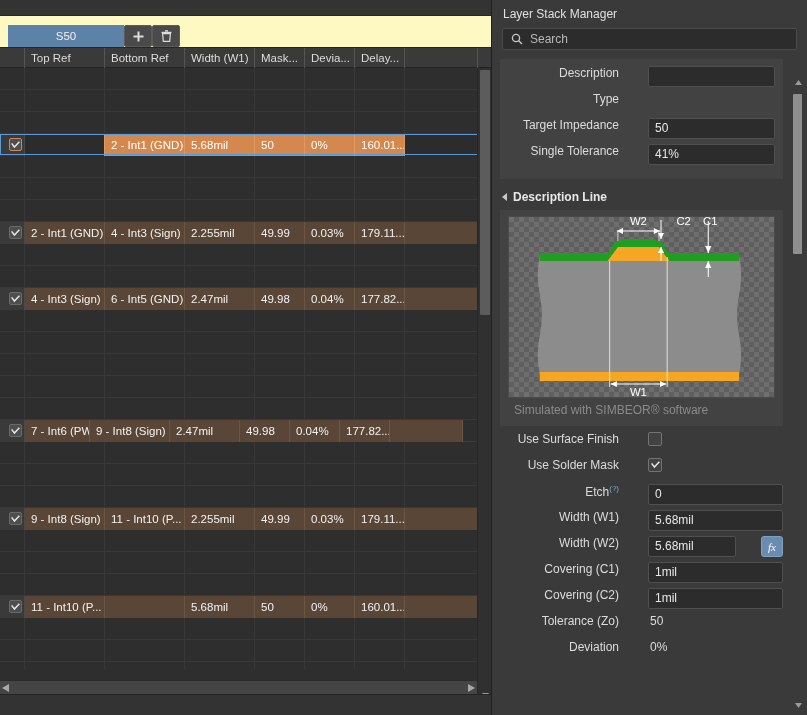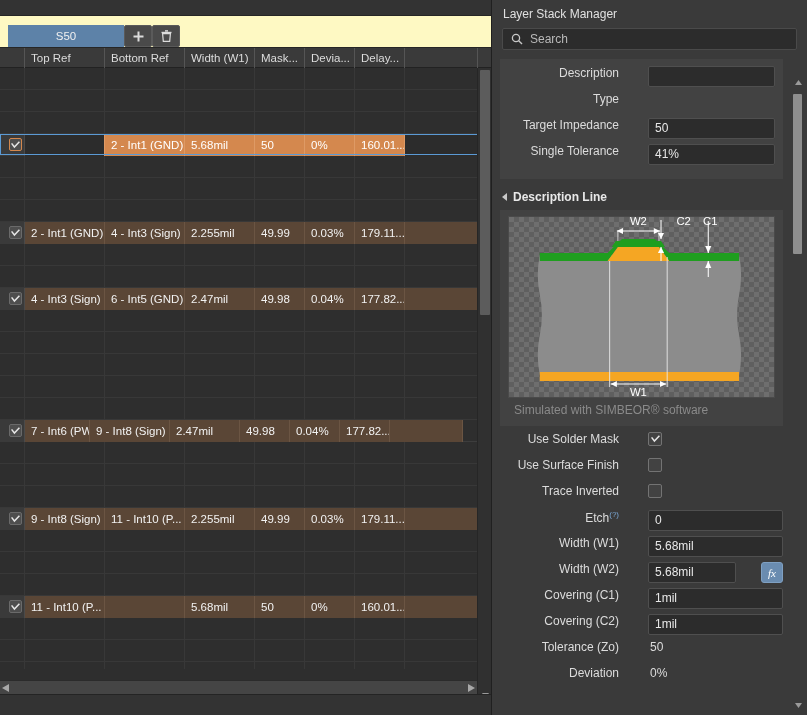"Use Solder Mask" div.frow { order: before "Use Surface Finish" -> after "Use Surface Finish" }
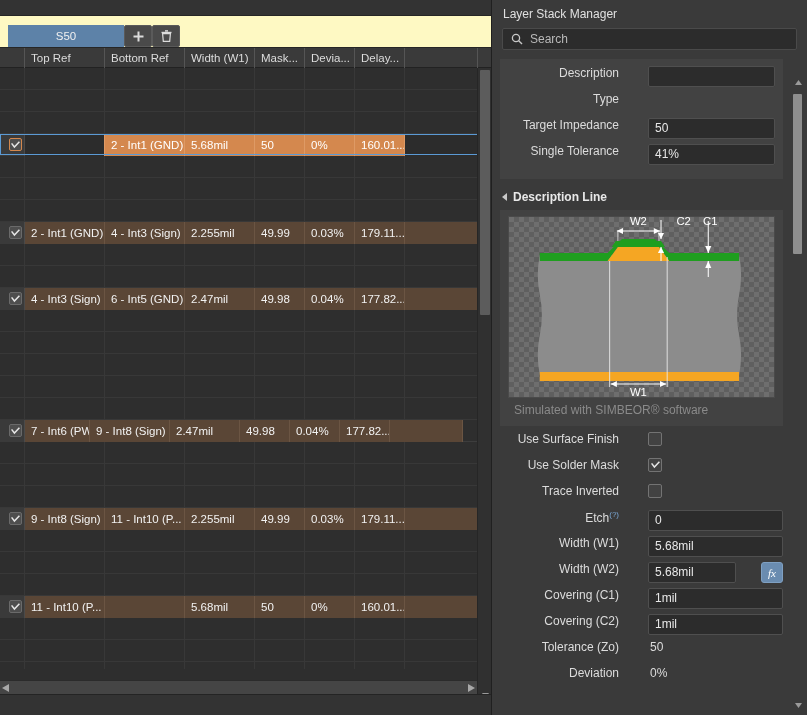"Trace Inverted" div.frow { html: <div> <div>Trace Inverted</div> <div> <div></div> </div> </div> -> none }
